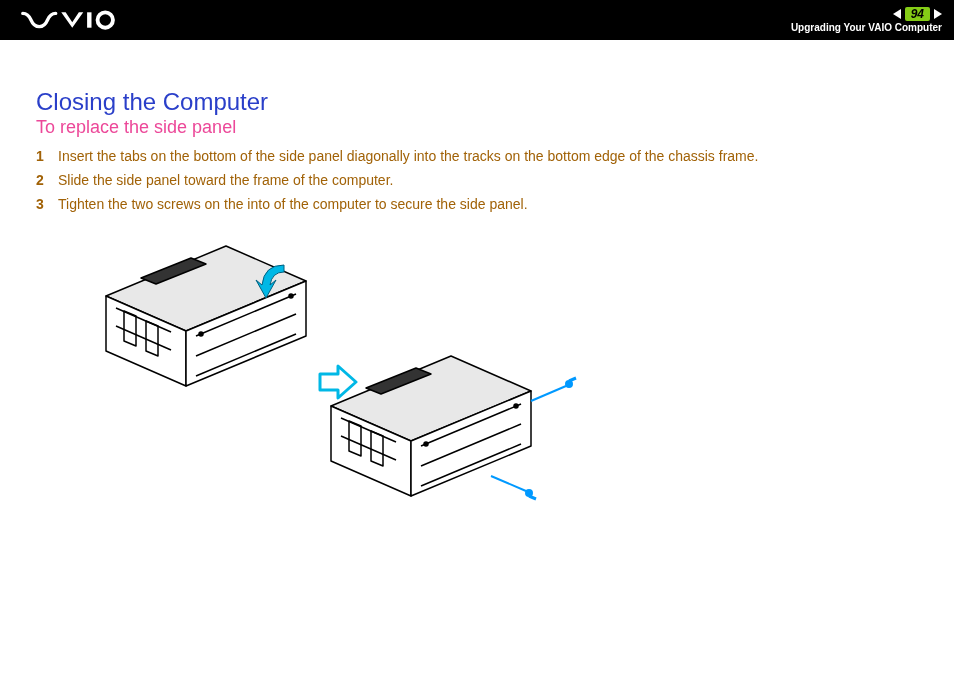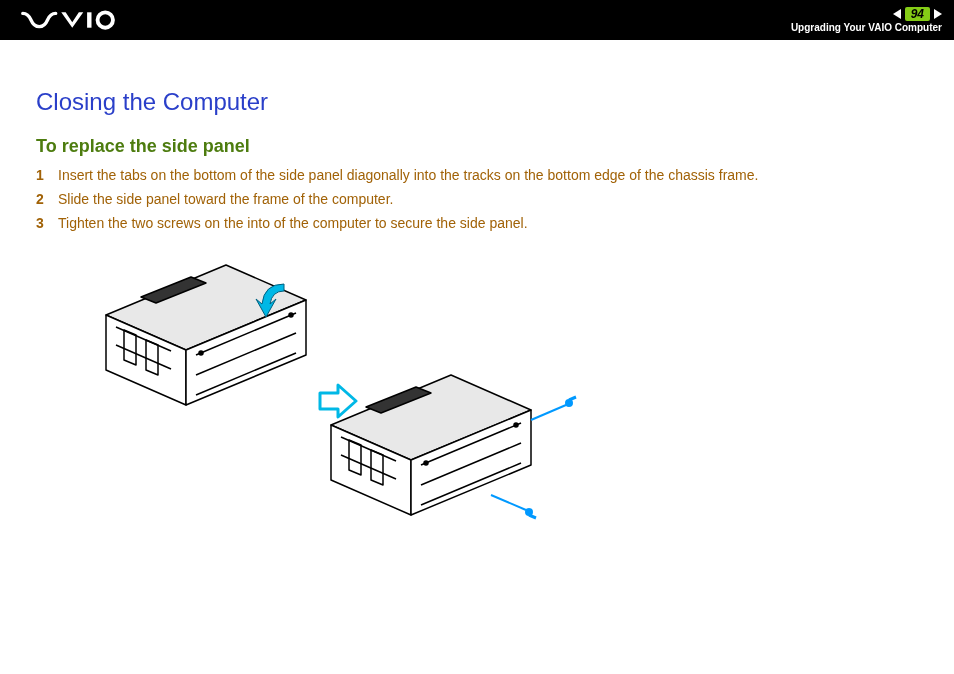"Closing the Computer" h1 { margin-bottom: 20px -> 1px }
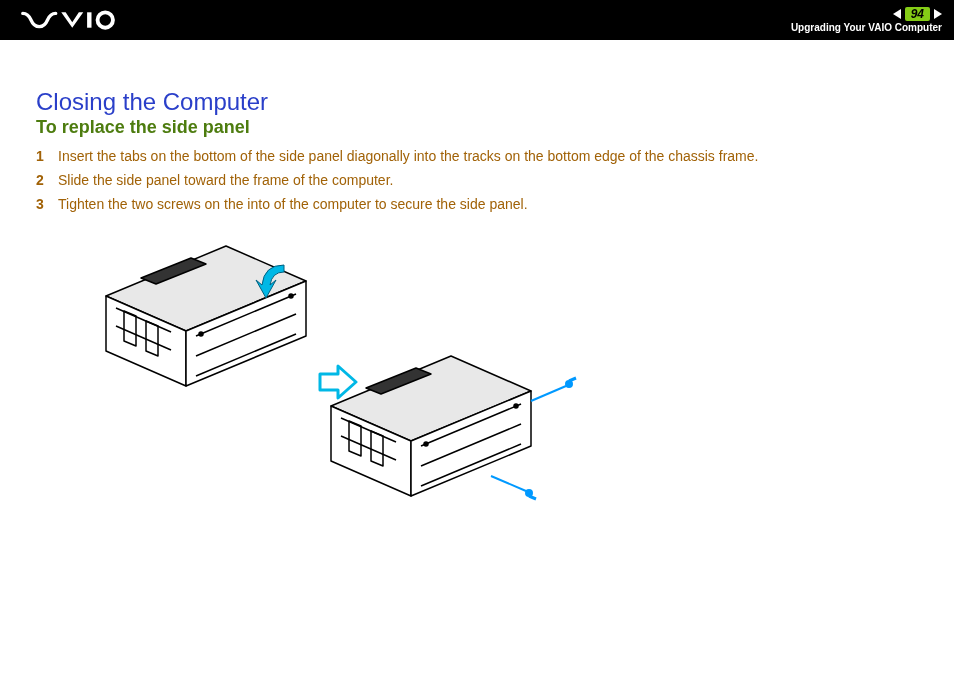"To replace the side panel" h2 { color: #4d7c0f -> #ec4899; font-weight: bold -> normal }
